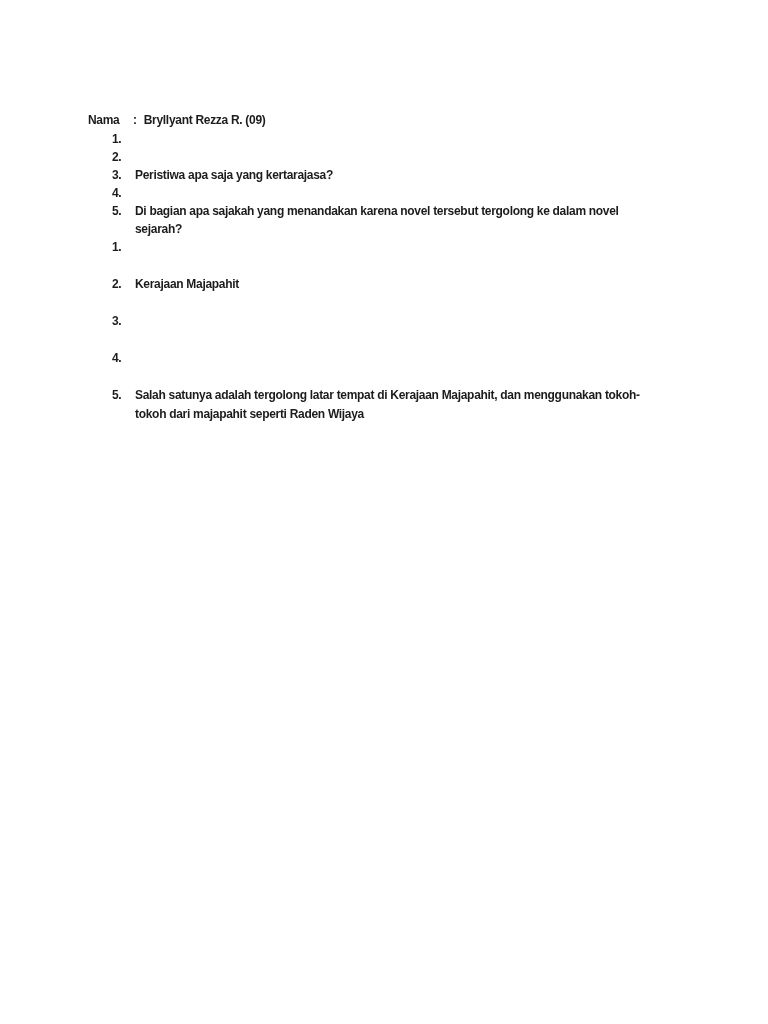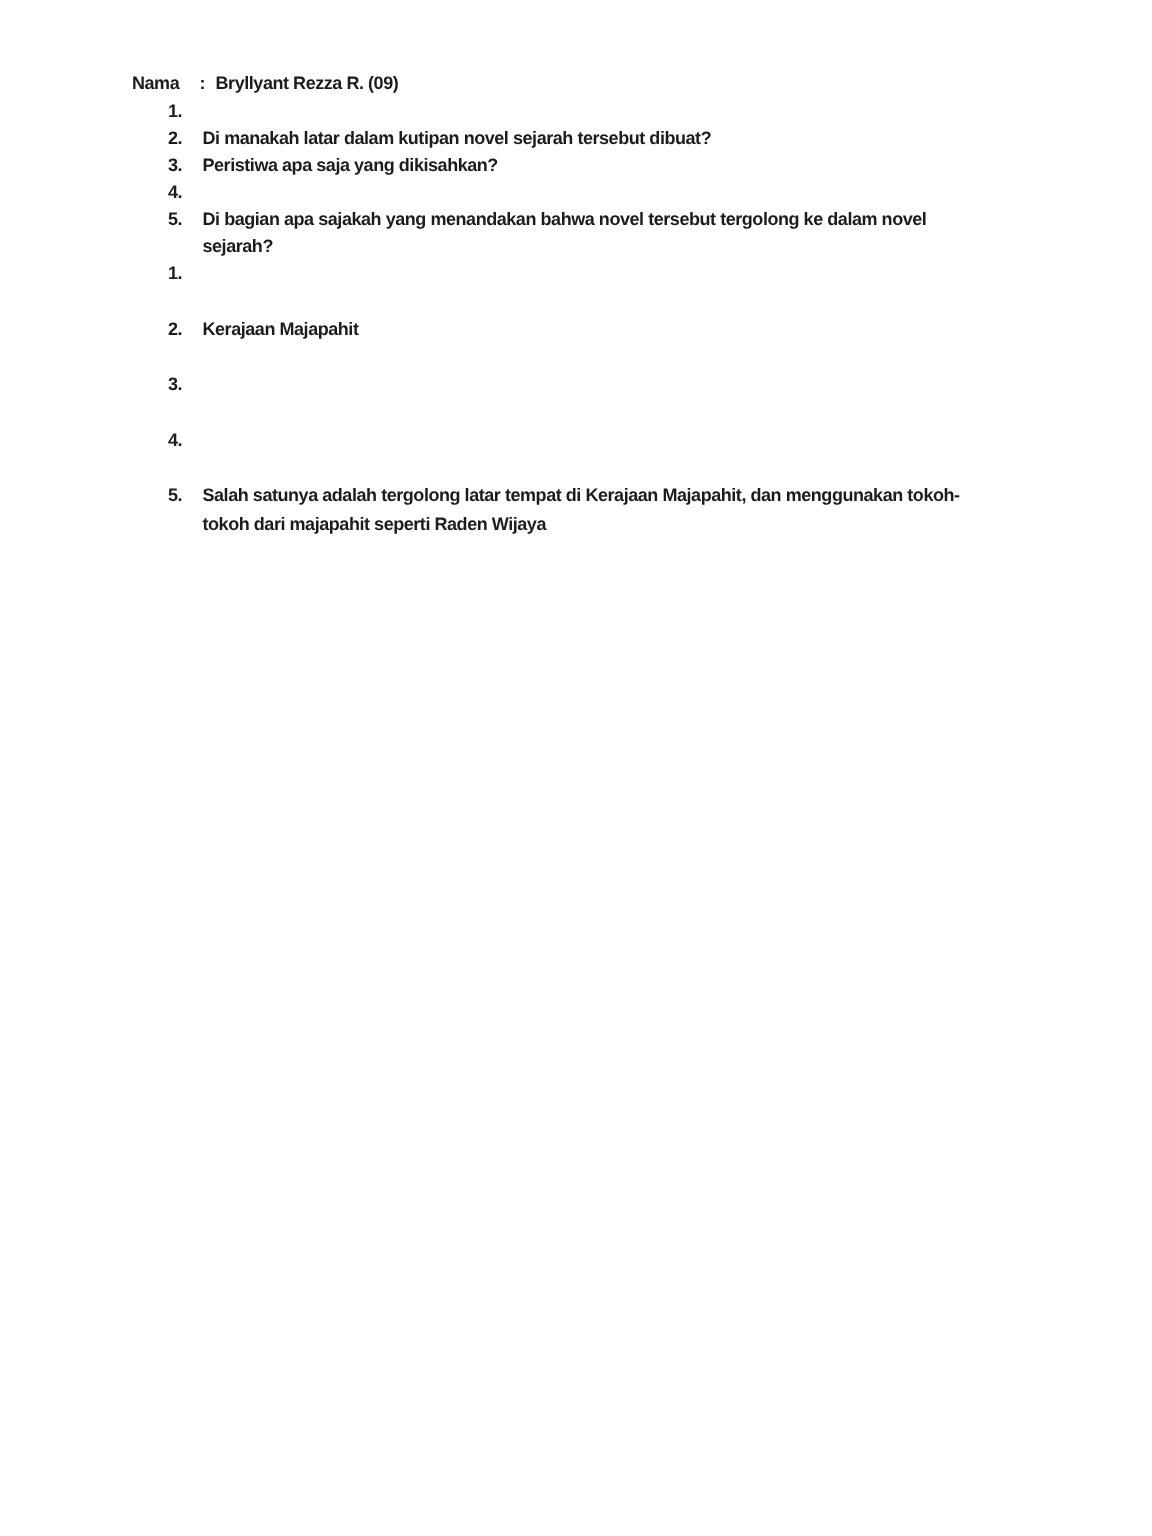"Nama" .page { padding: 45px 10px 0 88px -> 110px 10px 0 88px }
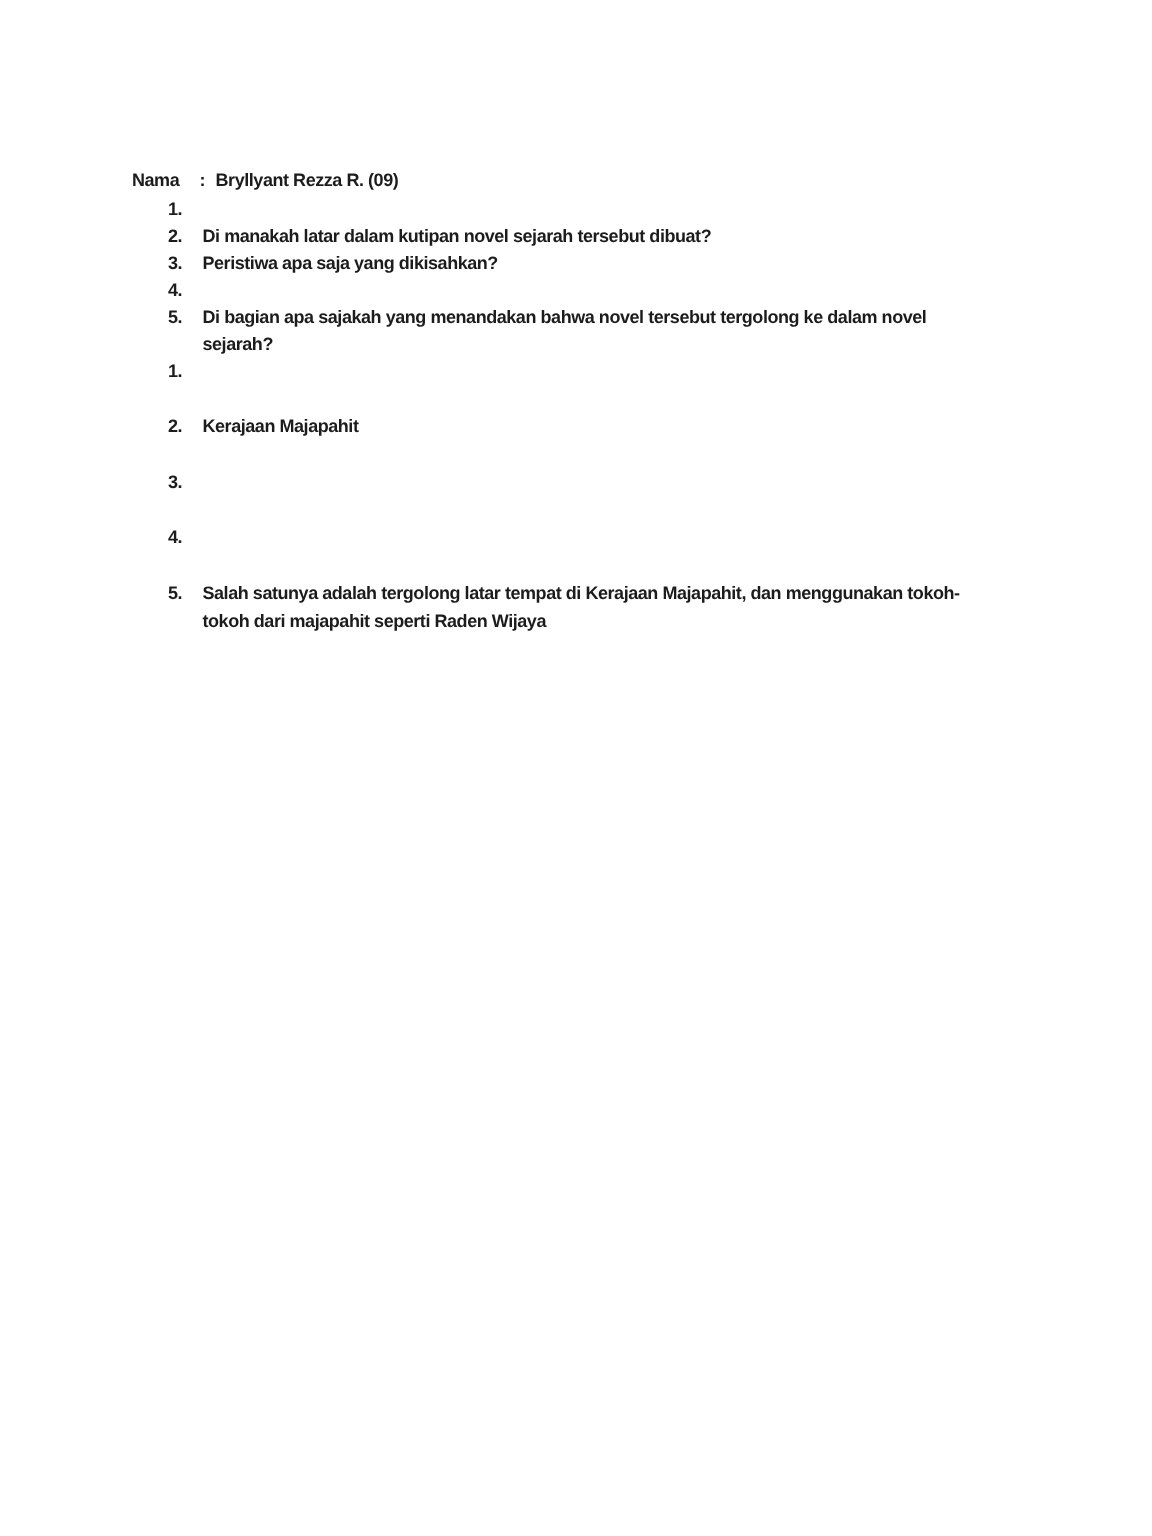"Di manakah latar dalam kutipan" span.item-text { html: <span>Di manakah latar dalam kutipan novel sejarah tersebut dibuat?</span> -> none }
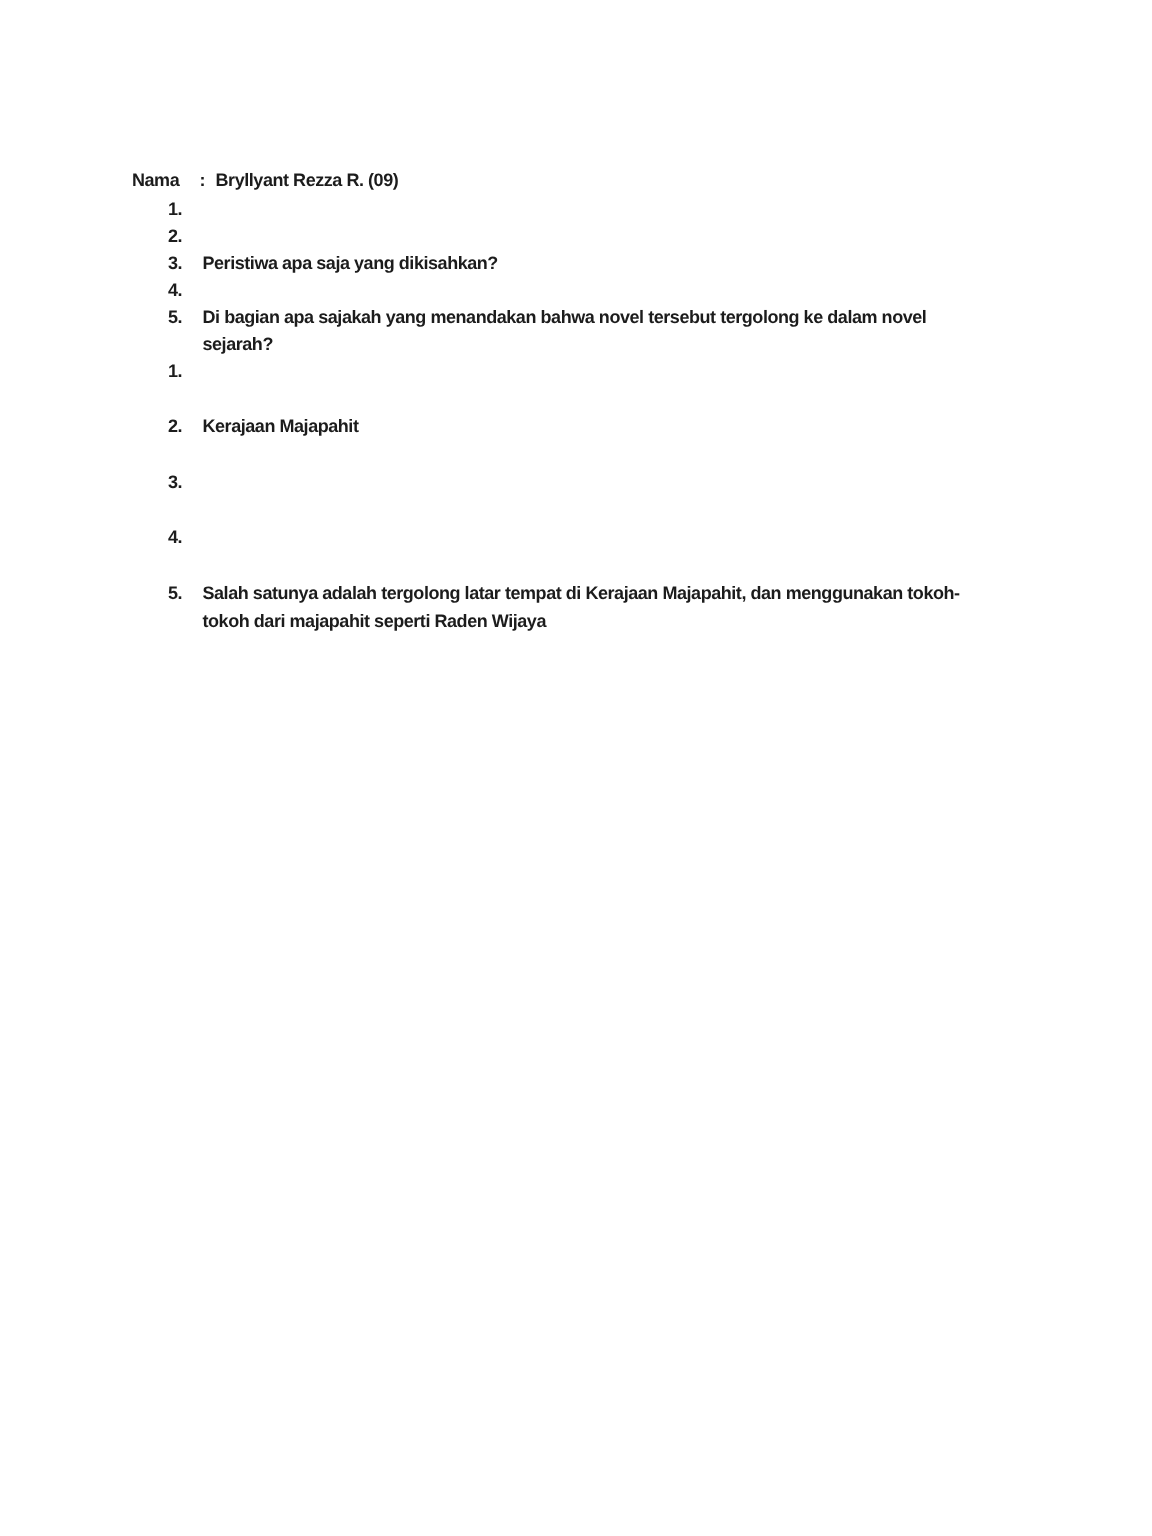"Peristiwa apa saja yang dikisahkan?" span.item-text { text: dikisahkan -> kertarajasa }
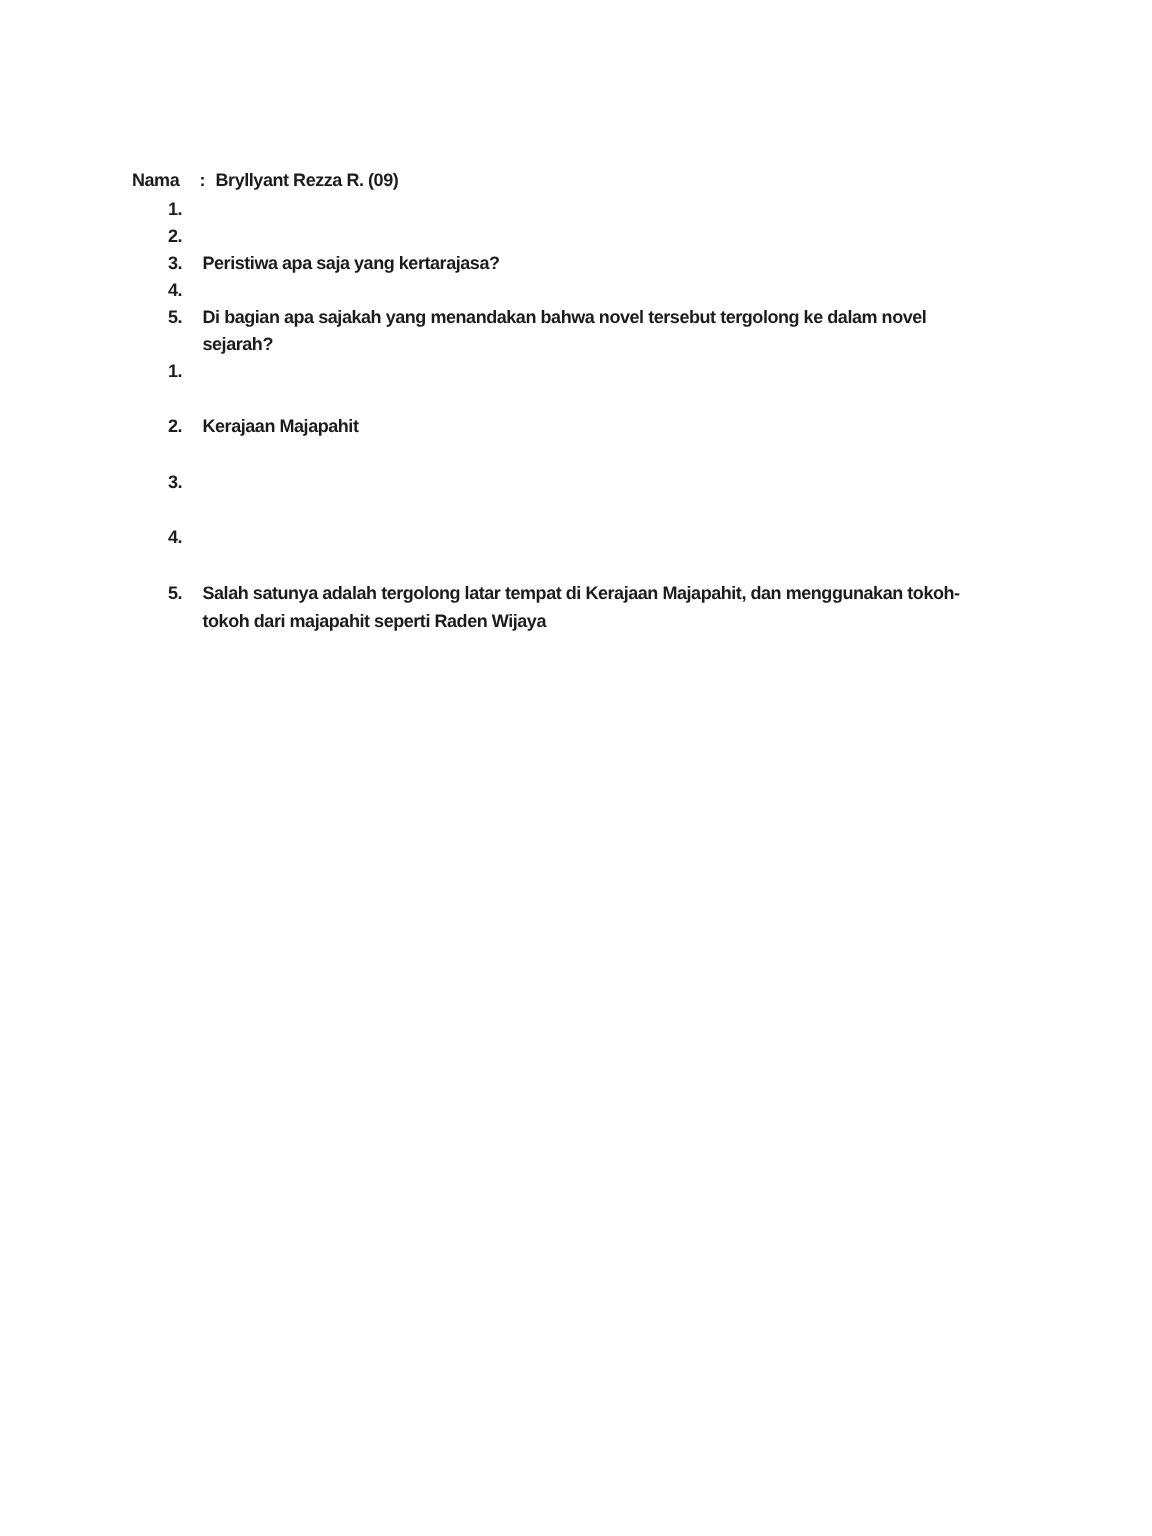"Di bagian apa sajakah yang" span.item-text { text: bahwa -> karena }
